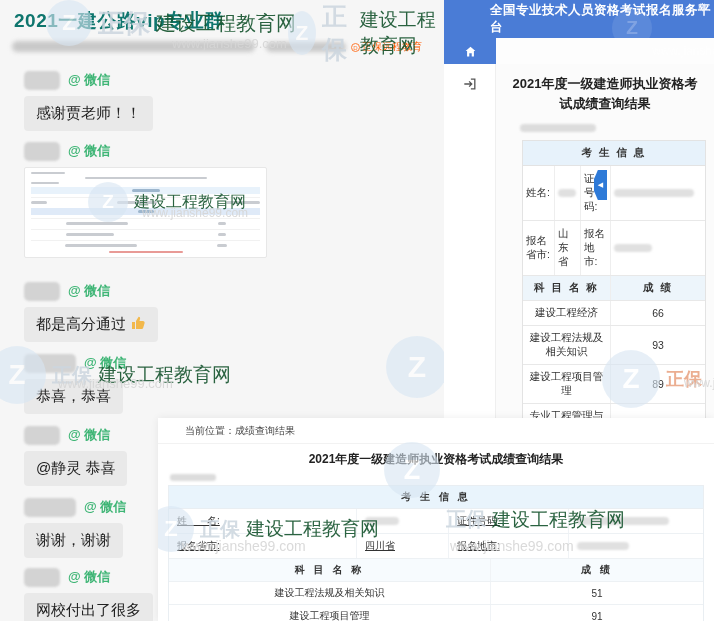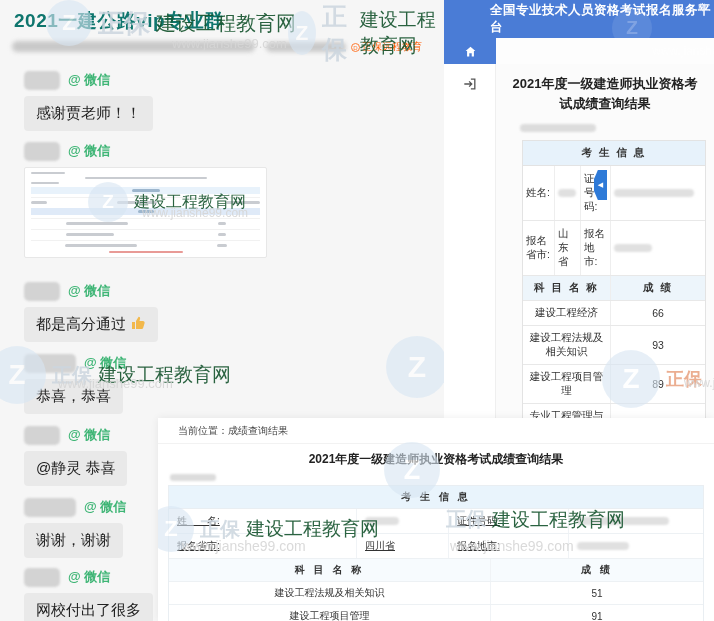"当前位置：成绩查询结果" .r-crumb { padding: 6px 20px 5px -> 6px 27px 5px }
